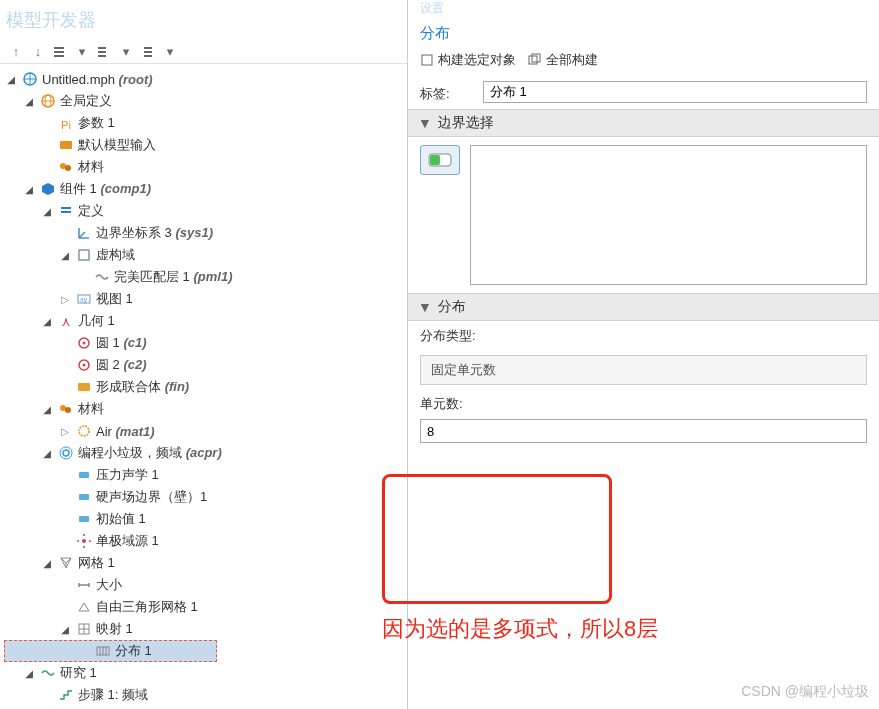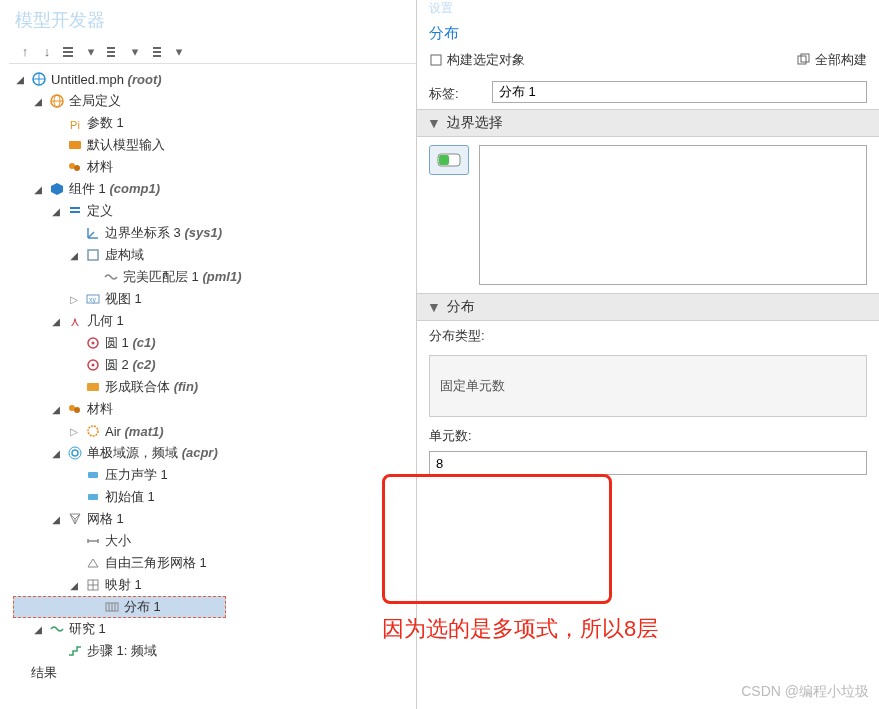"模型开发器" .container { margin-left: 9px -> none }
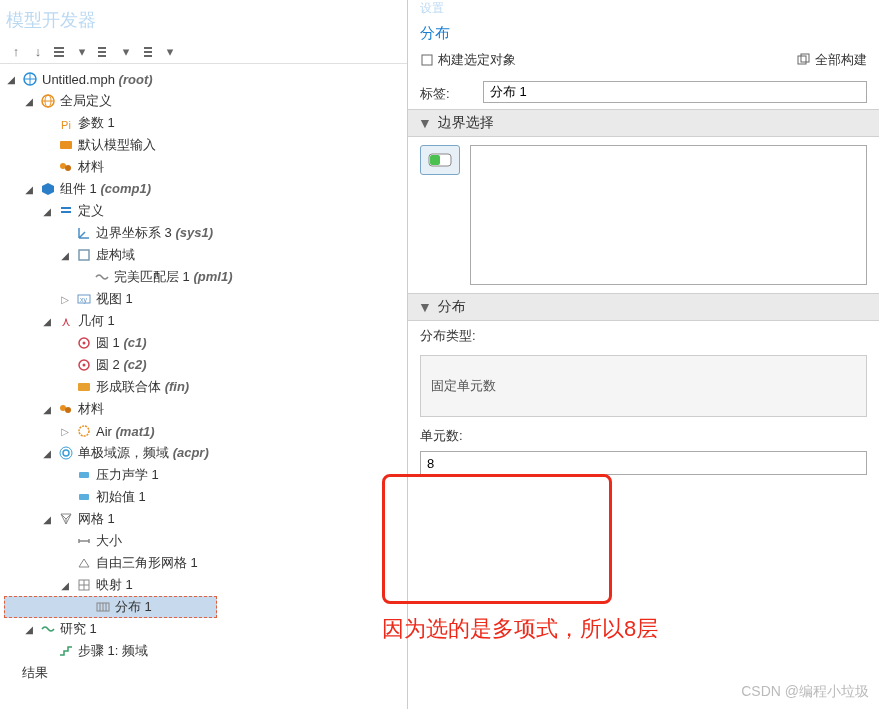"构建选定对象" .action-row { justify-content: space-between -> none }
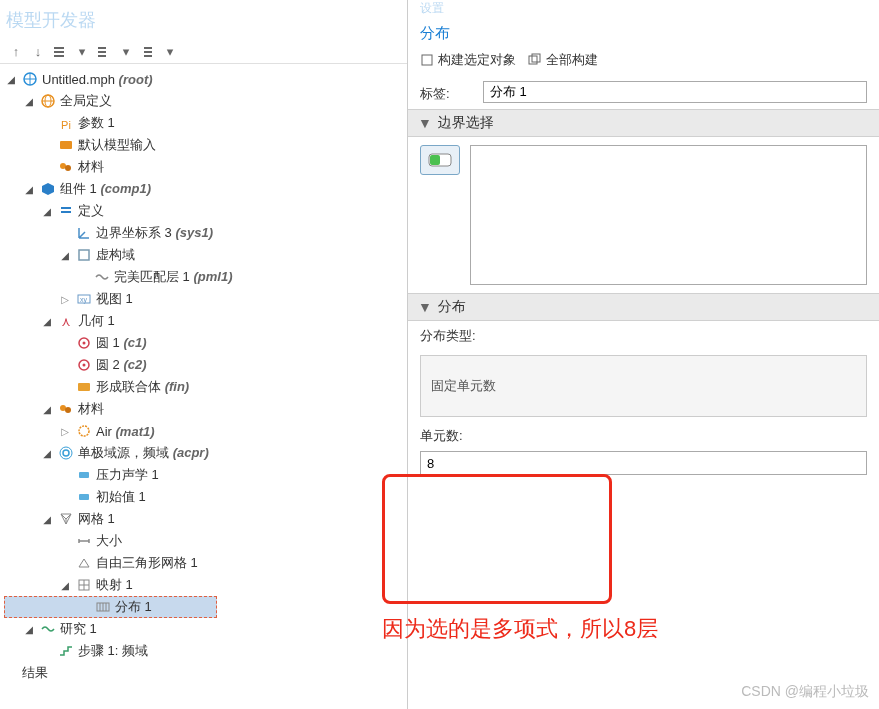"固定单元数" .dist-type-box { padding: 21px 10px -> 5px 10px }
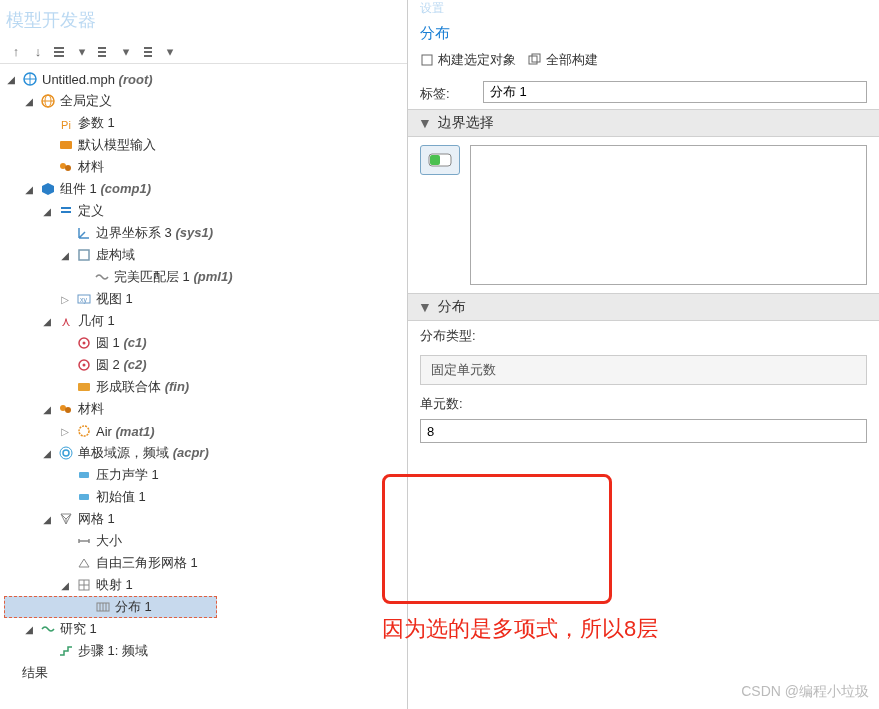"单极域源，频域" span { text: 单极域源 -> 编程小垃圾 }
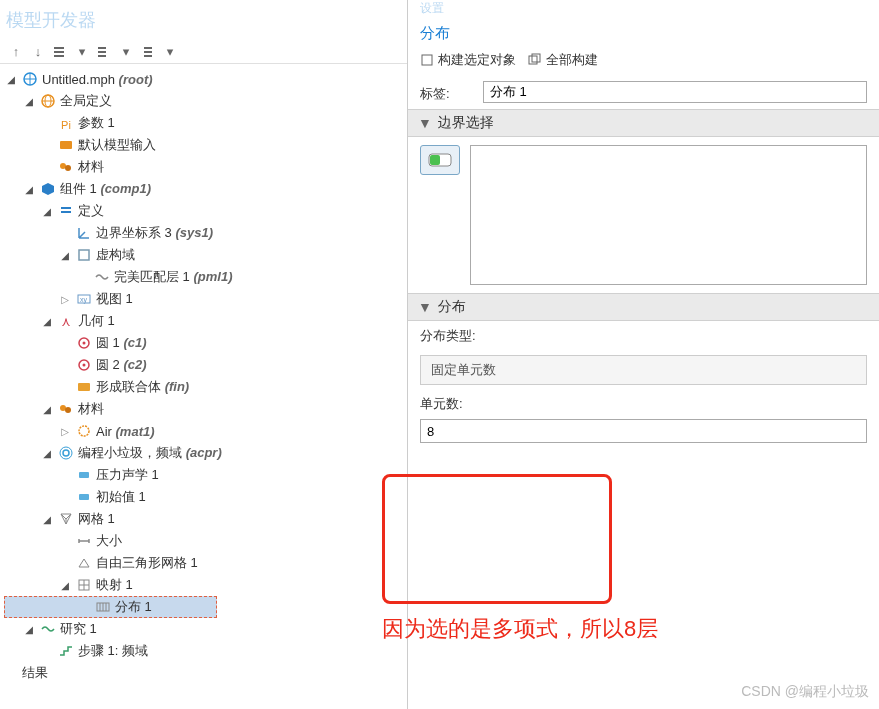"硬声场边界（壁）1" div.tree-node { html: none -> <div> <span></span> <span> <svg> <rect></rect> </svg> </span> <span>硬声场边界（壁）1</span> </div> }
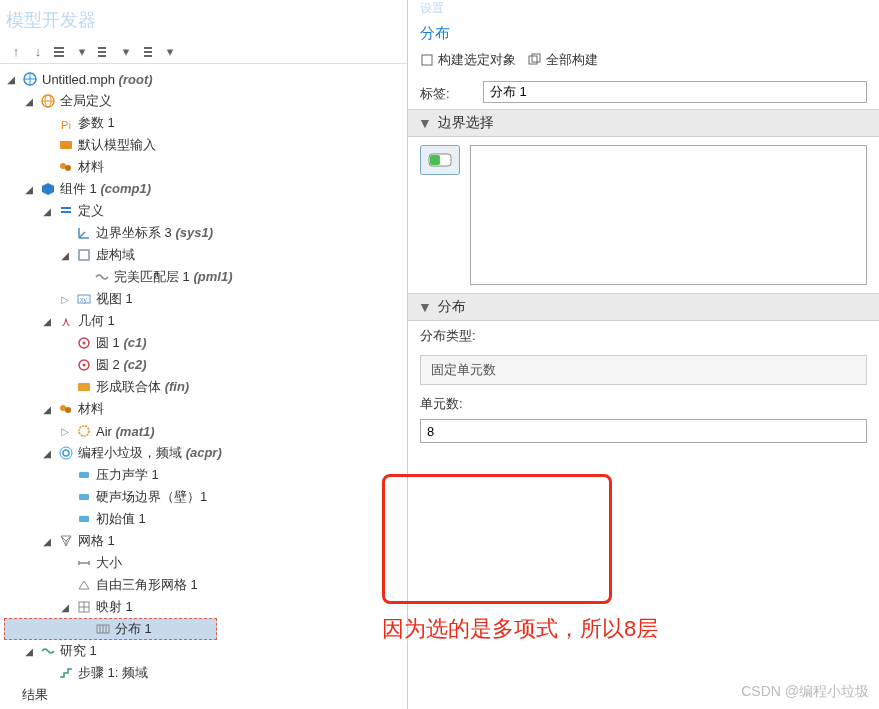"单极域源 1" div.tree-node { html: none -> <div> <span></span> <span> <svg> <circle></circle> <path></path> </svg> </span> <span>单极域源 1</span> </div> }
